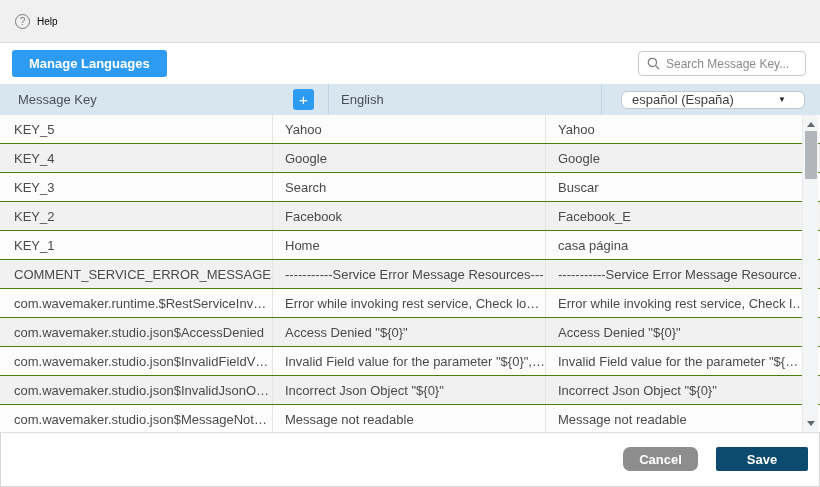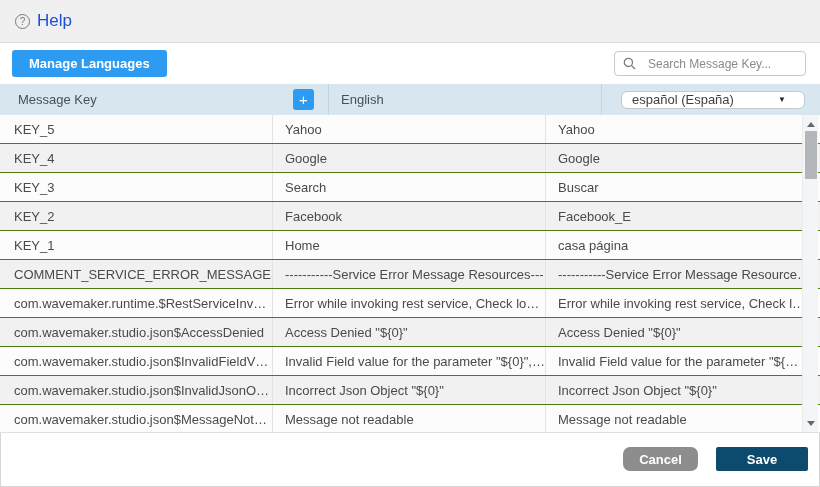"Help" .help-label { color: #1d4ed8 -> #000000; font-size: 17px -> 10px }
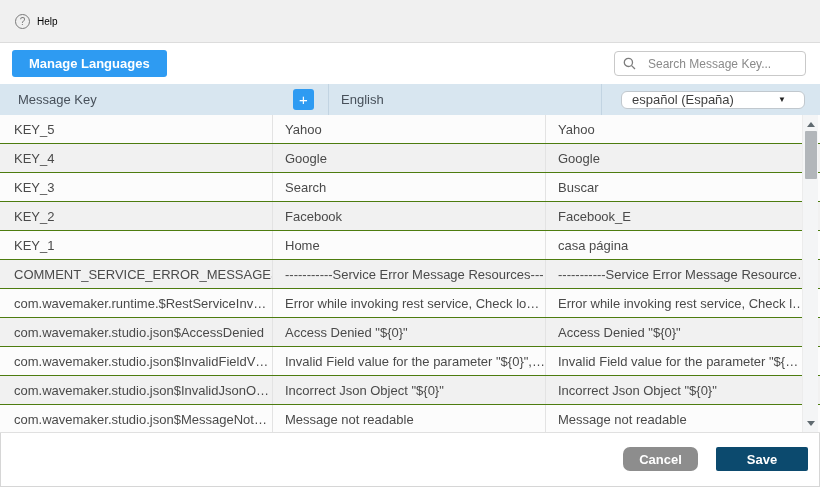"Search Message Key..." .searchbox { gap: 12px -> 6px; width: 192px -> 168px }
